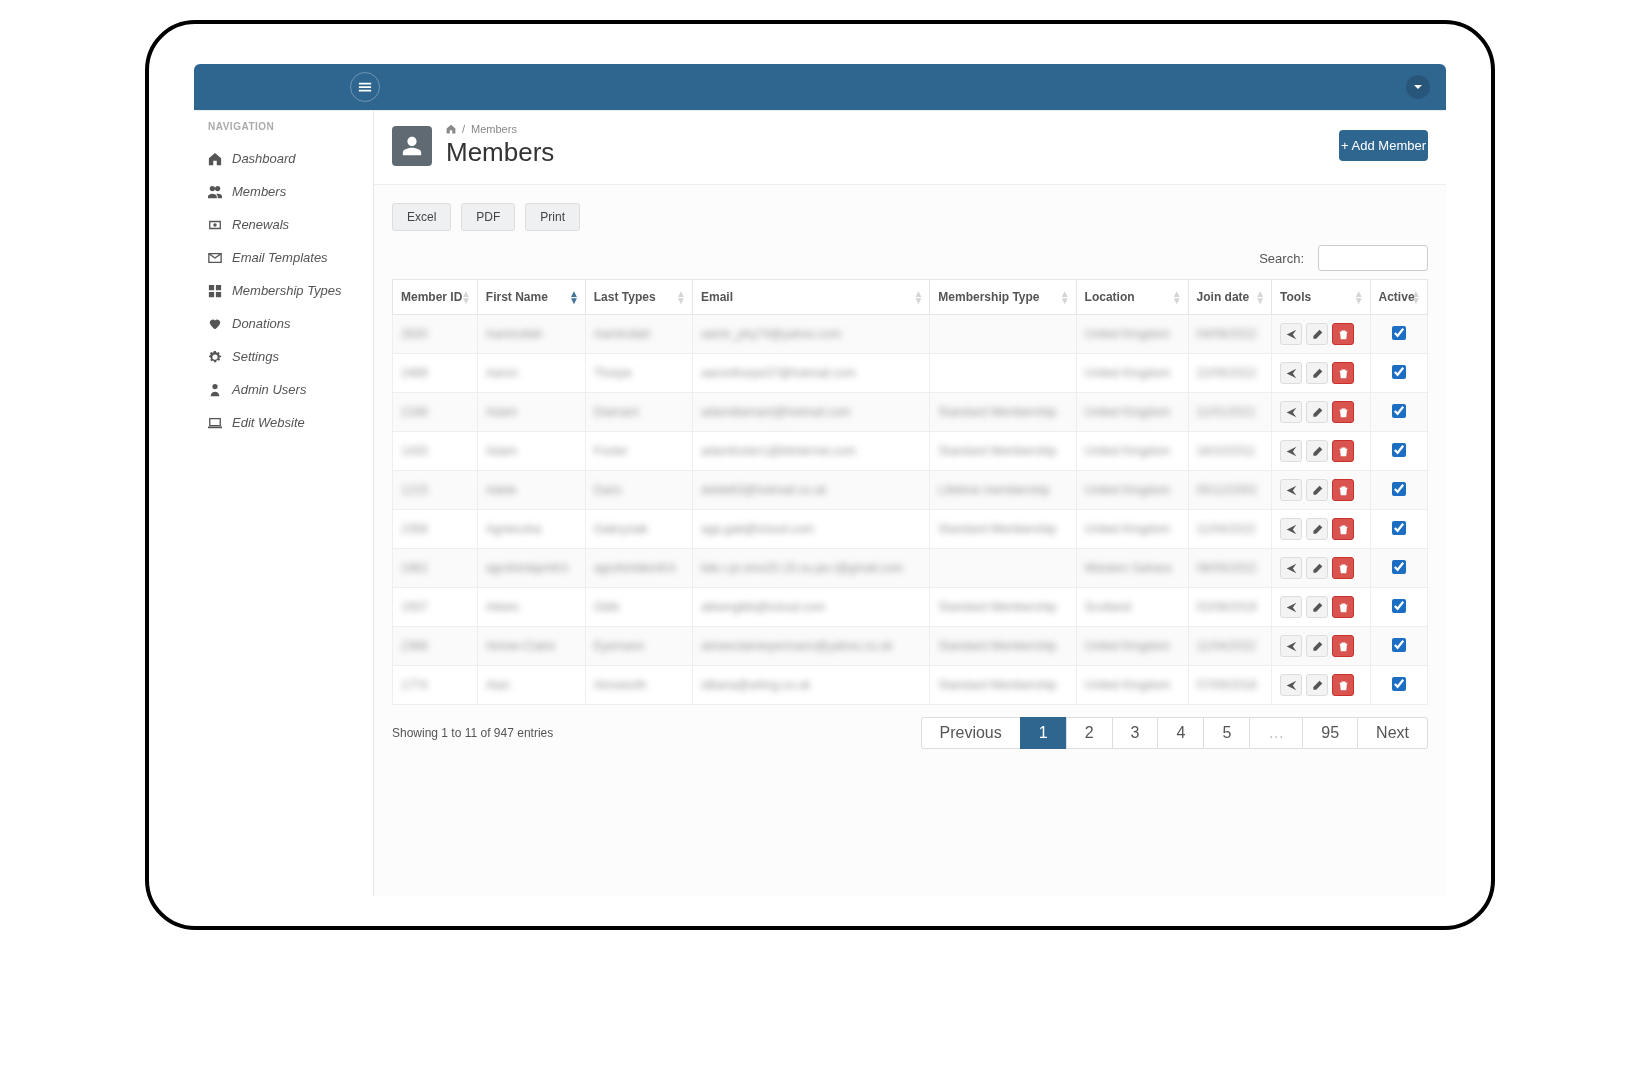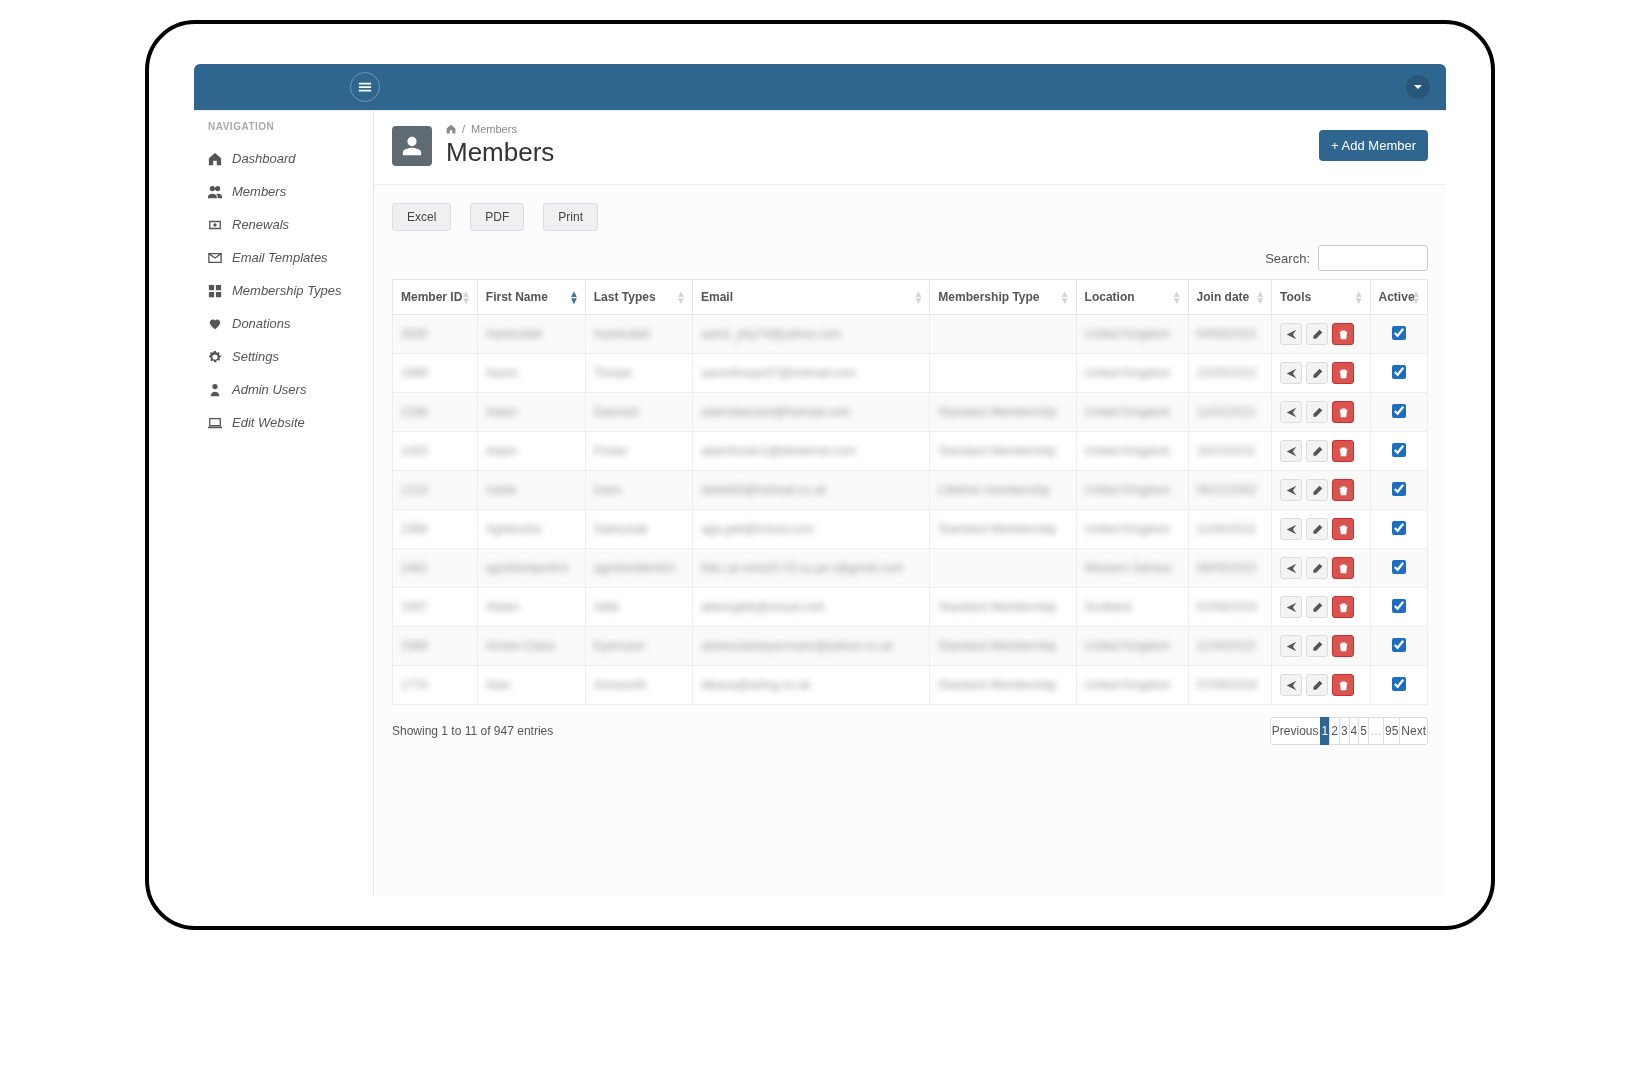"+ Add Member" .add-btn { padding: 8px 12px -> 8px 2px }
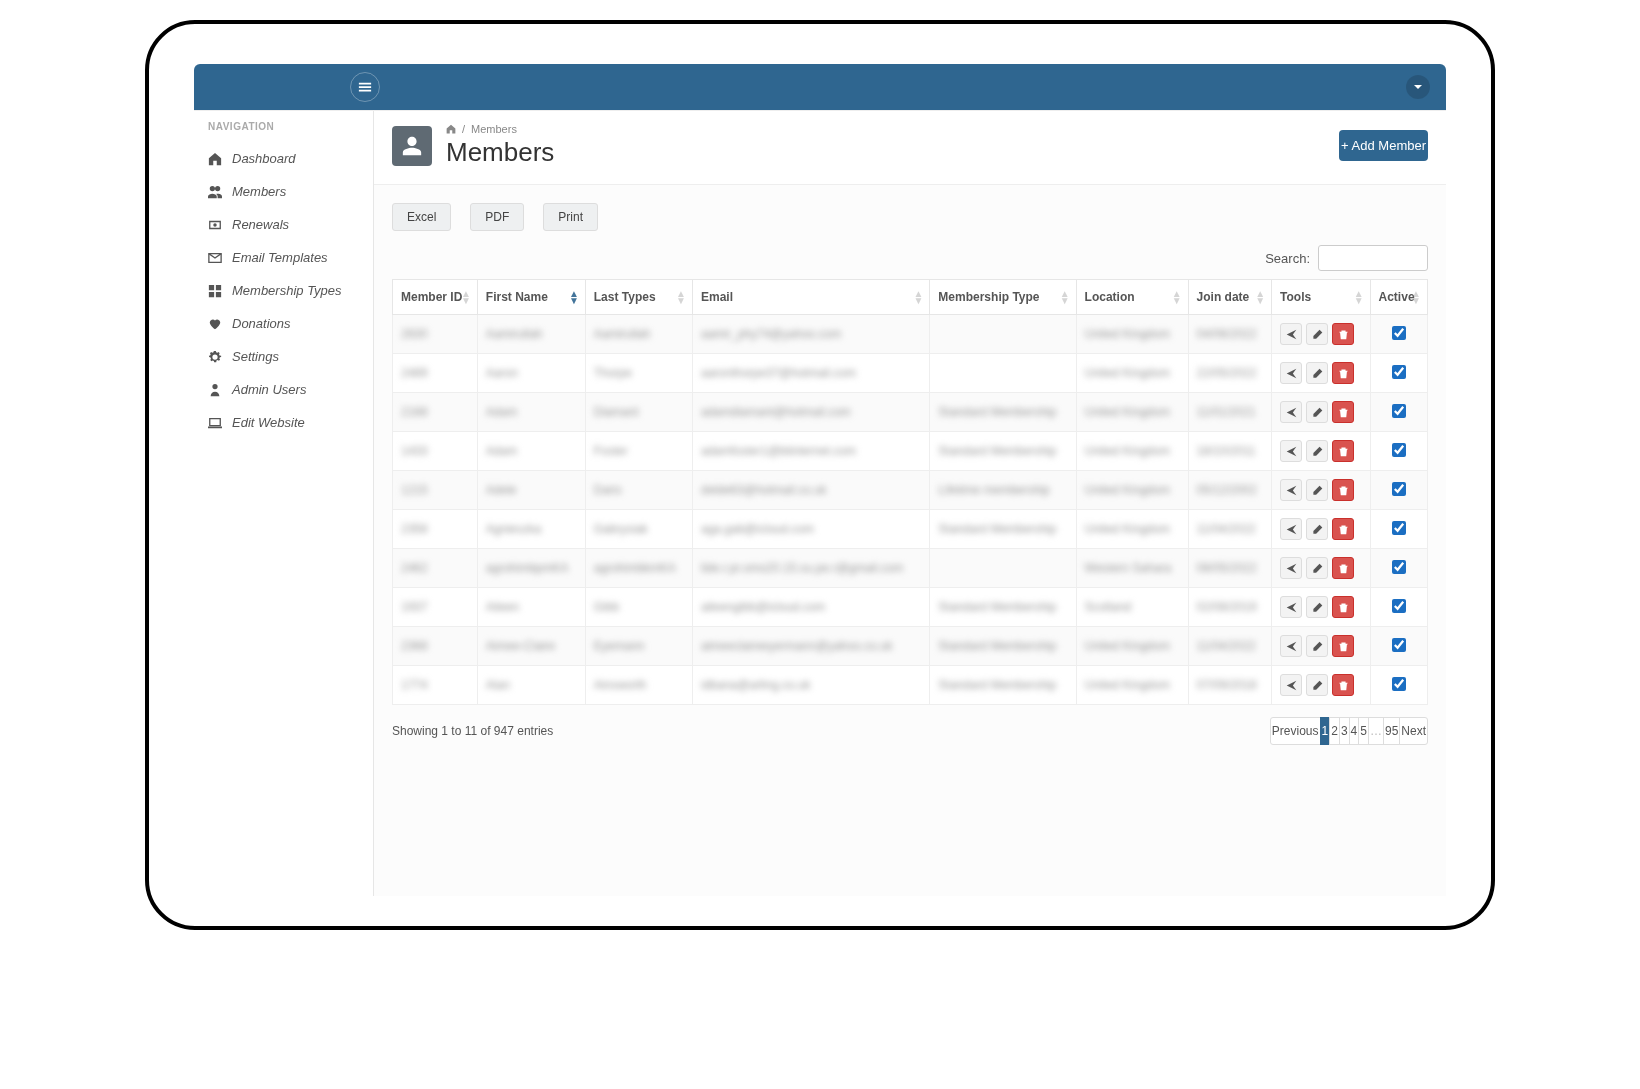"Excel" .export-btns { gap: 19px -> 10px }
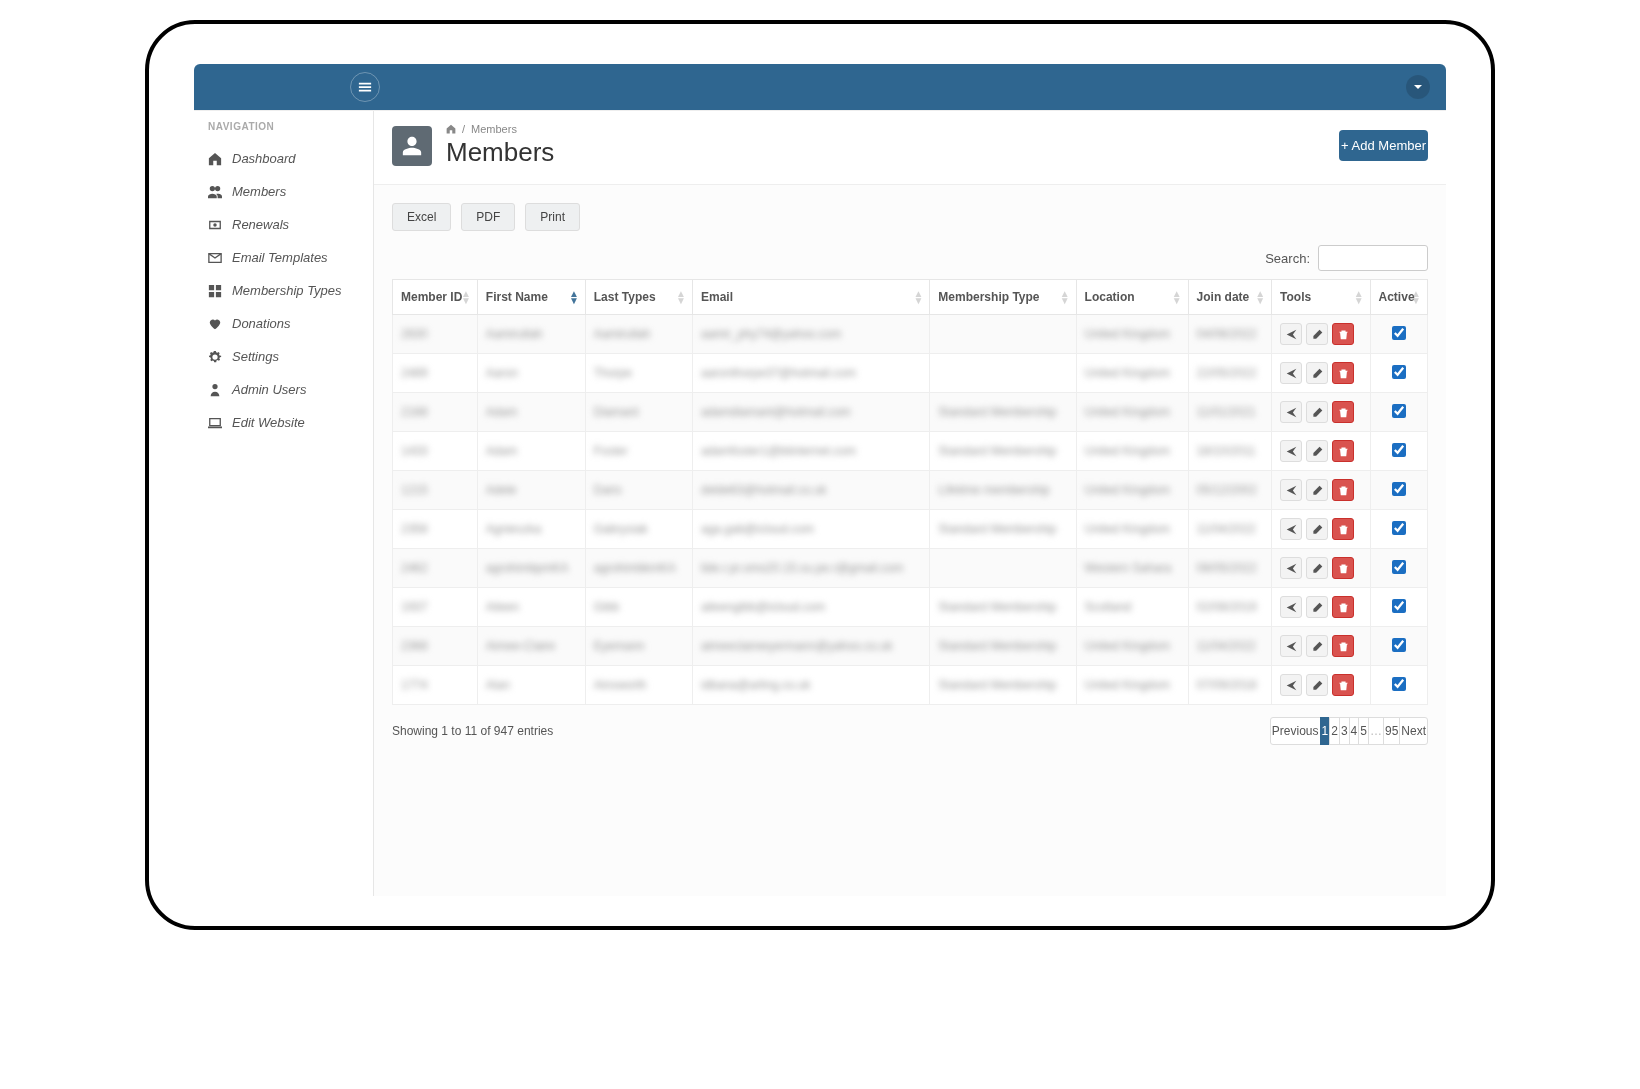"Search:" .search-row { gap: 8px -> 14px }
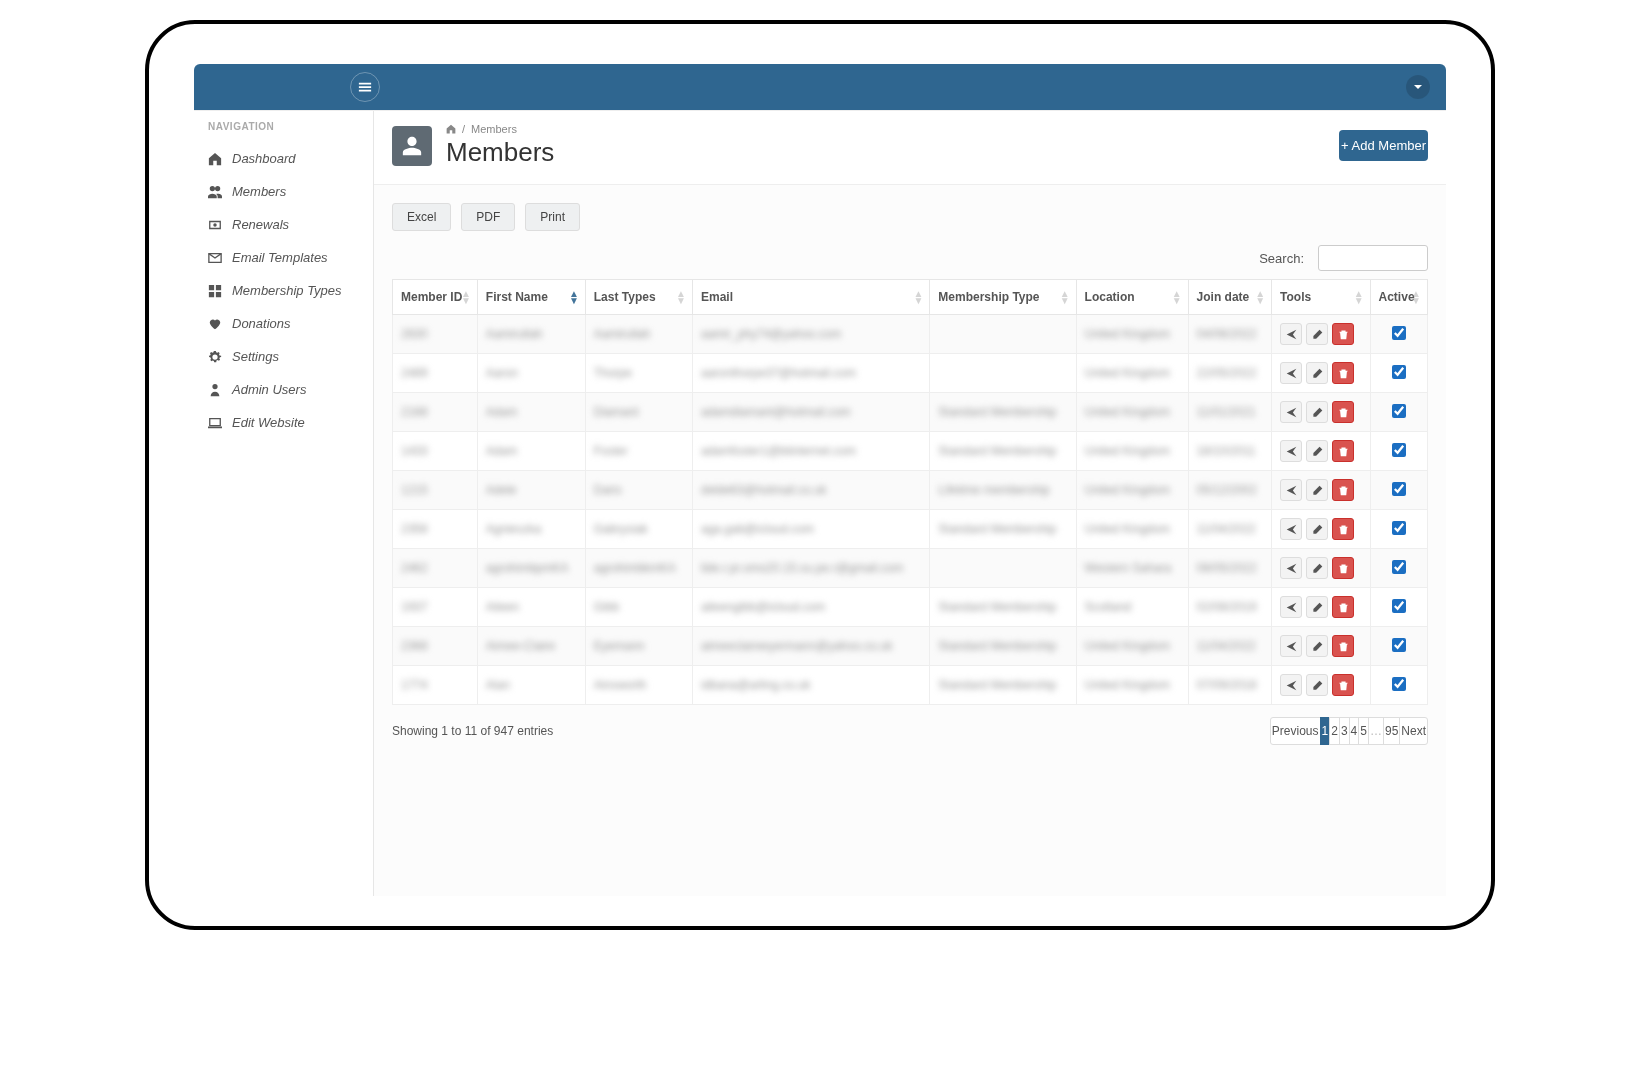"Previous" .pager-btn { font-size: 12px -> 16px; padding: 6px 1px -> 6px 18px }
